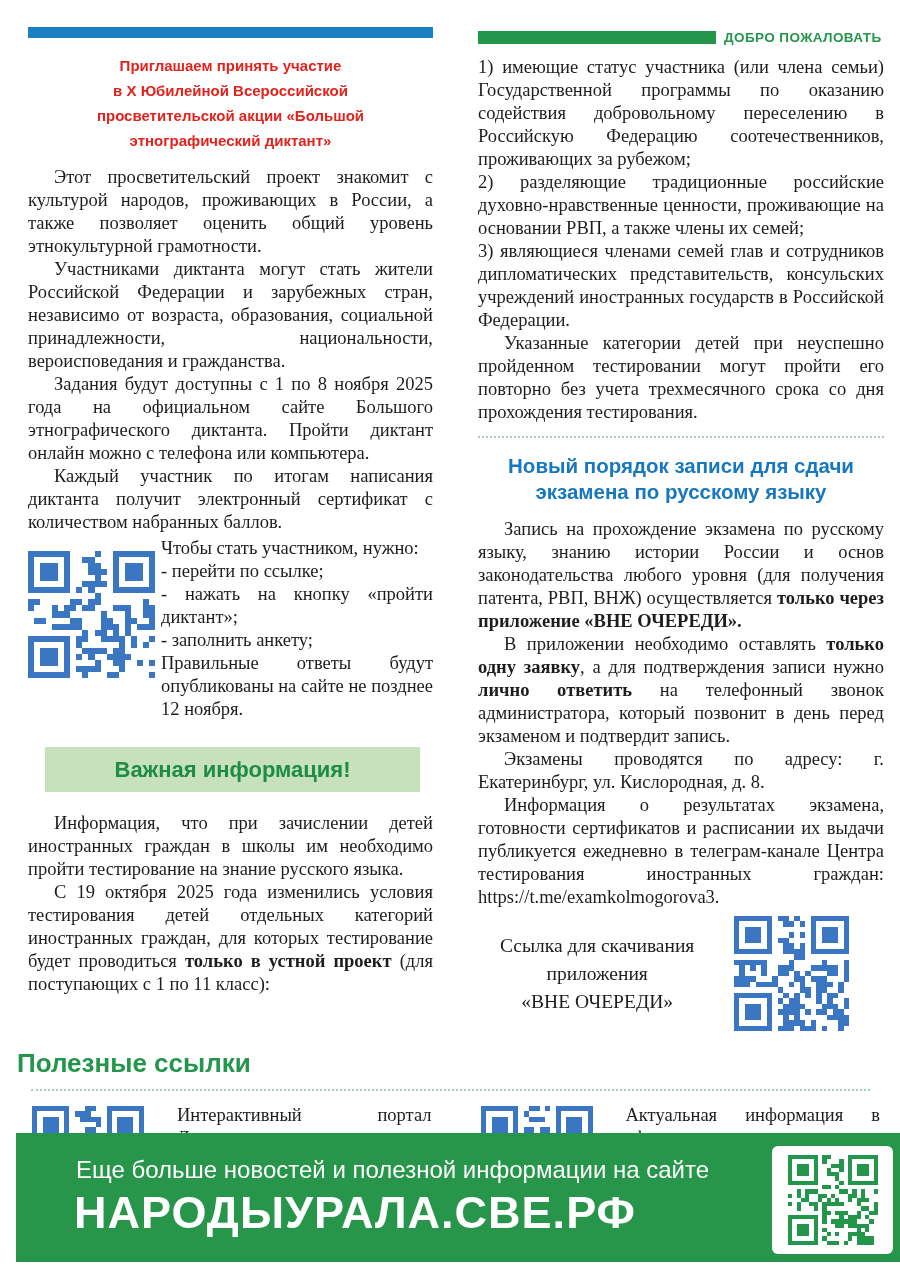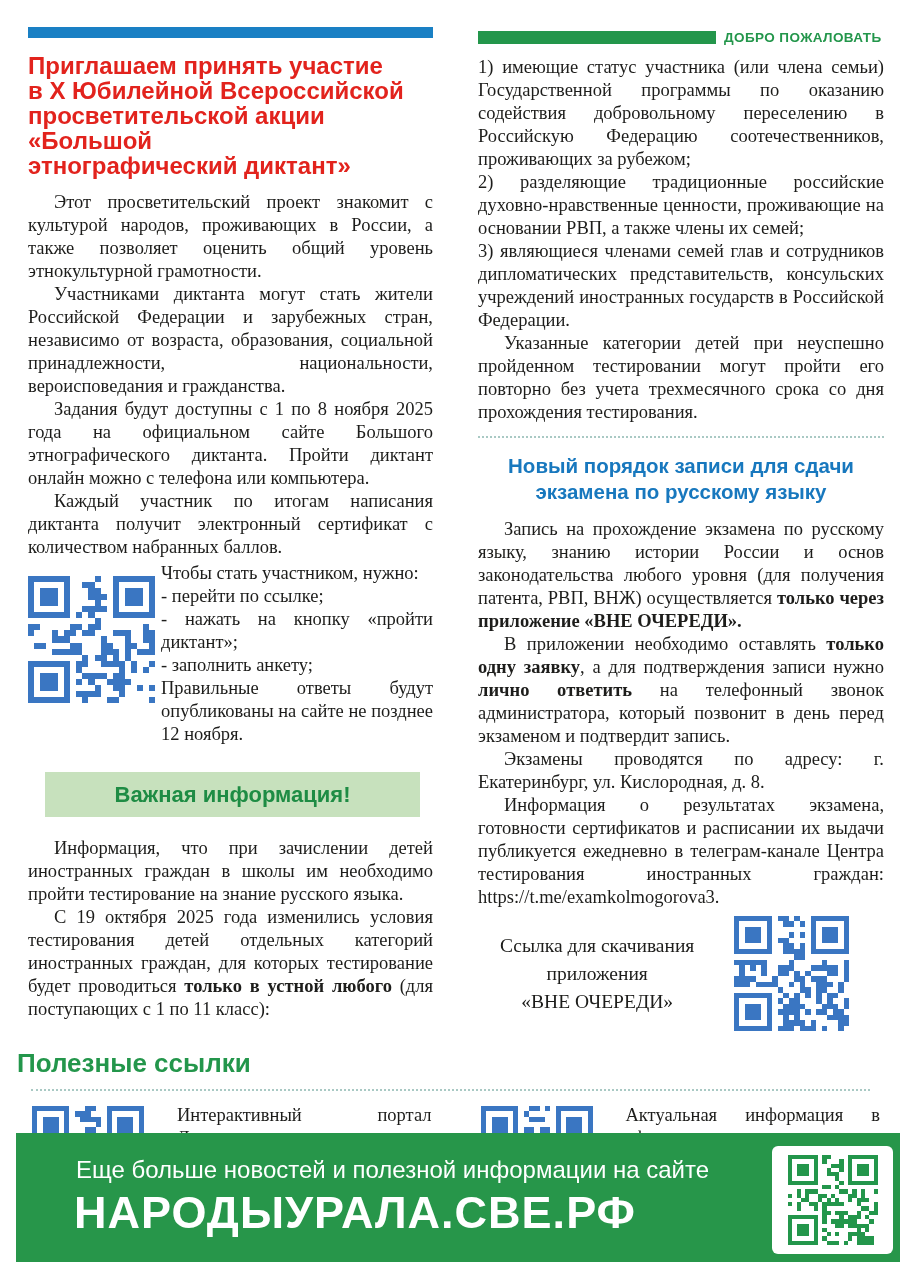"Приглашаем принять участие" .title-red { font-size: 24px -> 15px; text-align: left -> center }
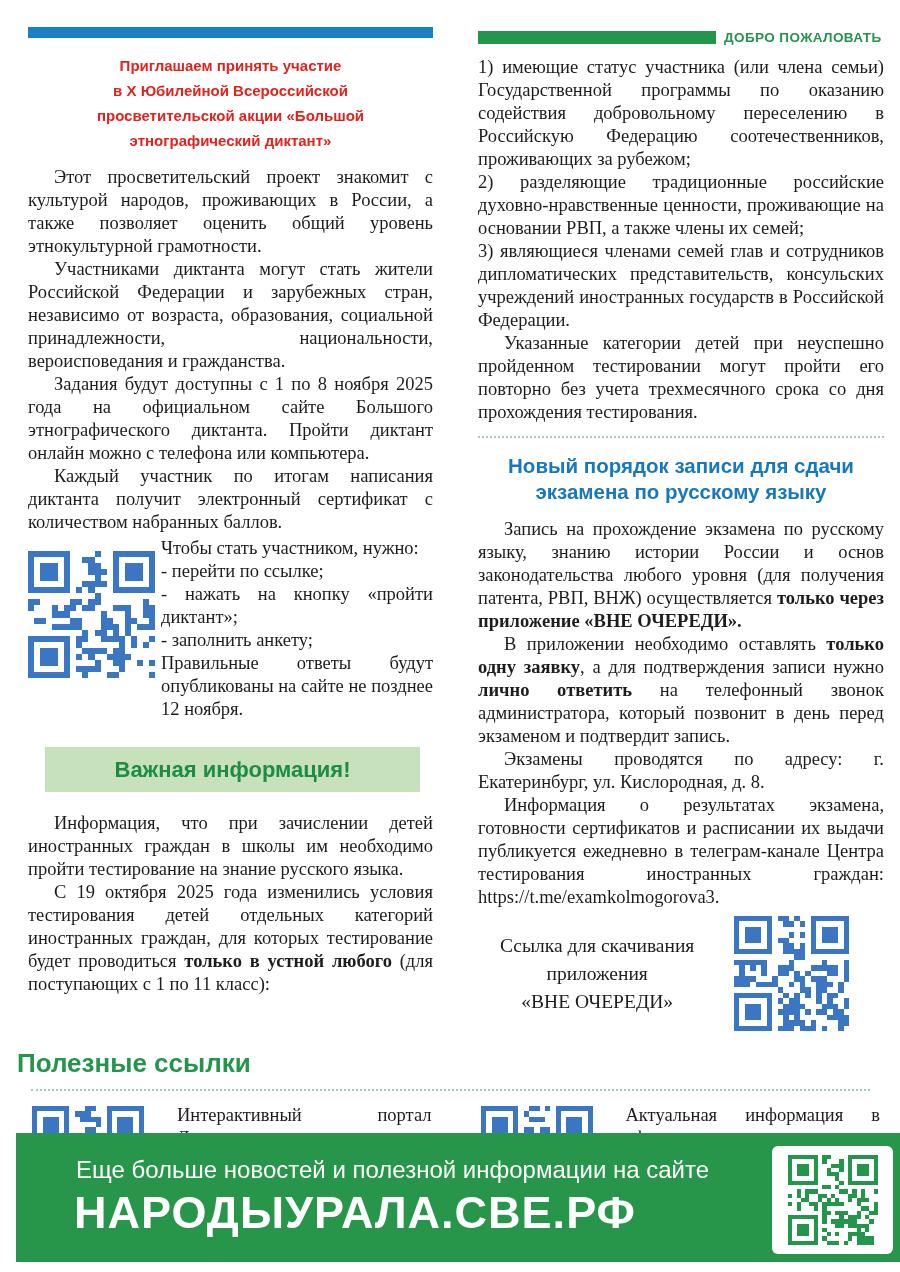"только в устной любого" b { text: любого -> проект }
